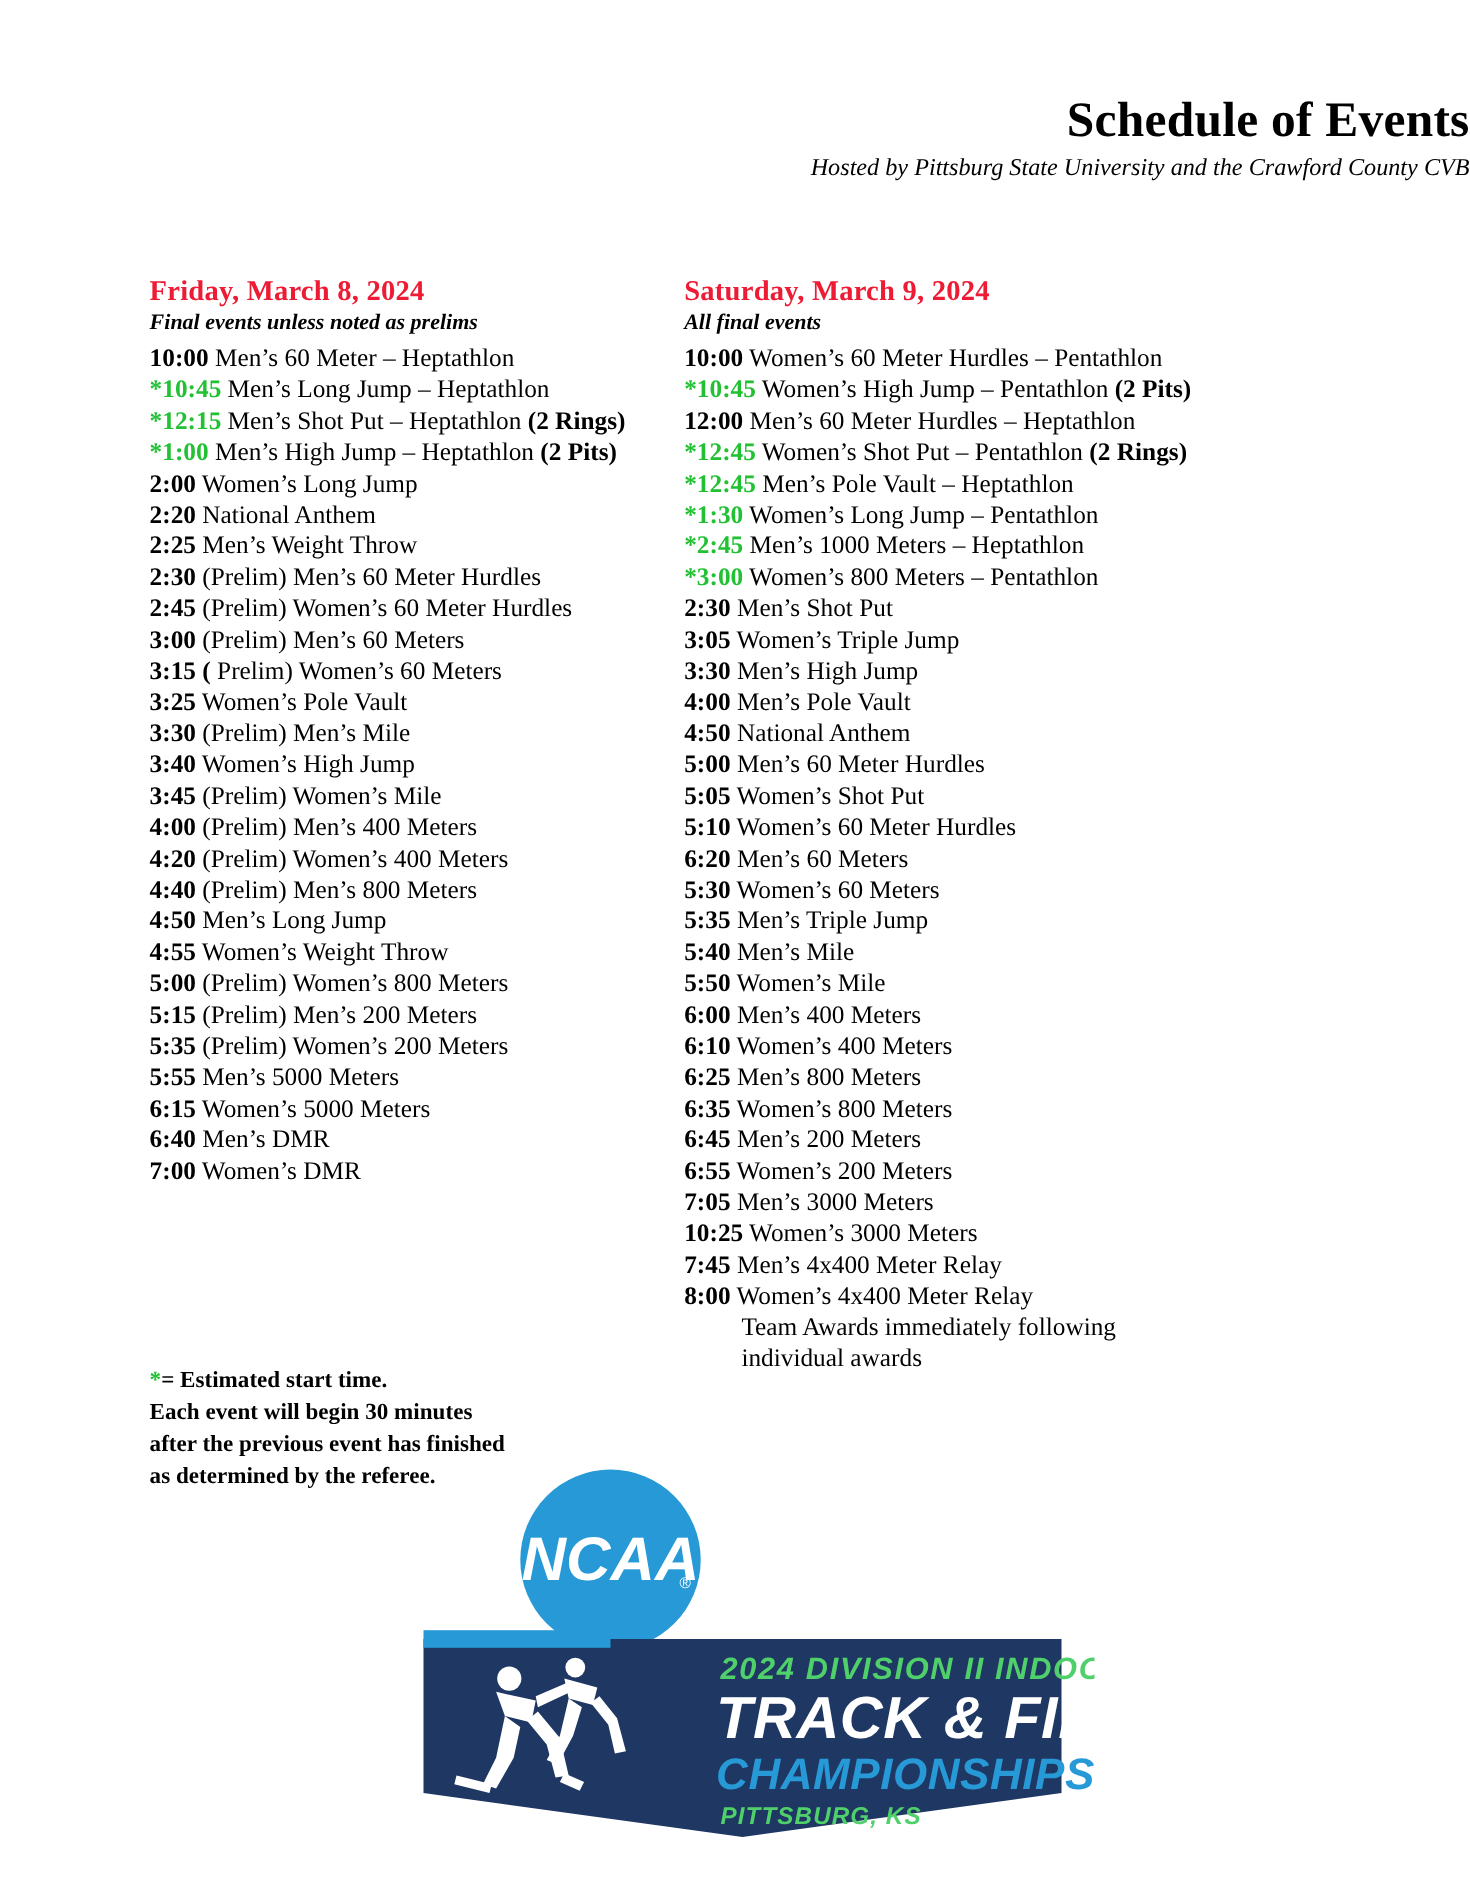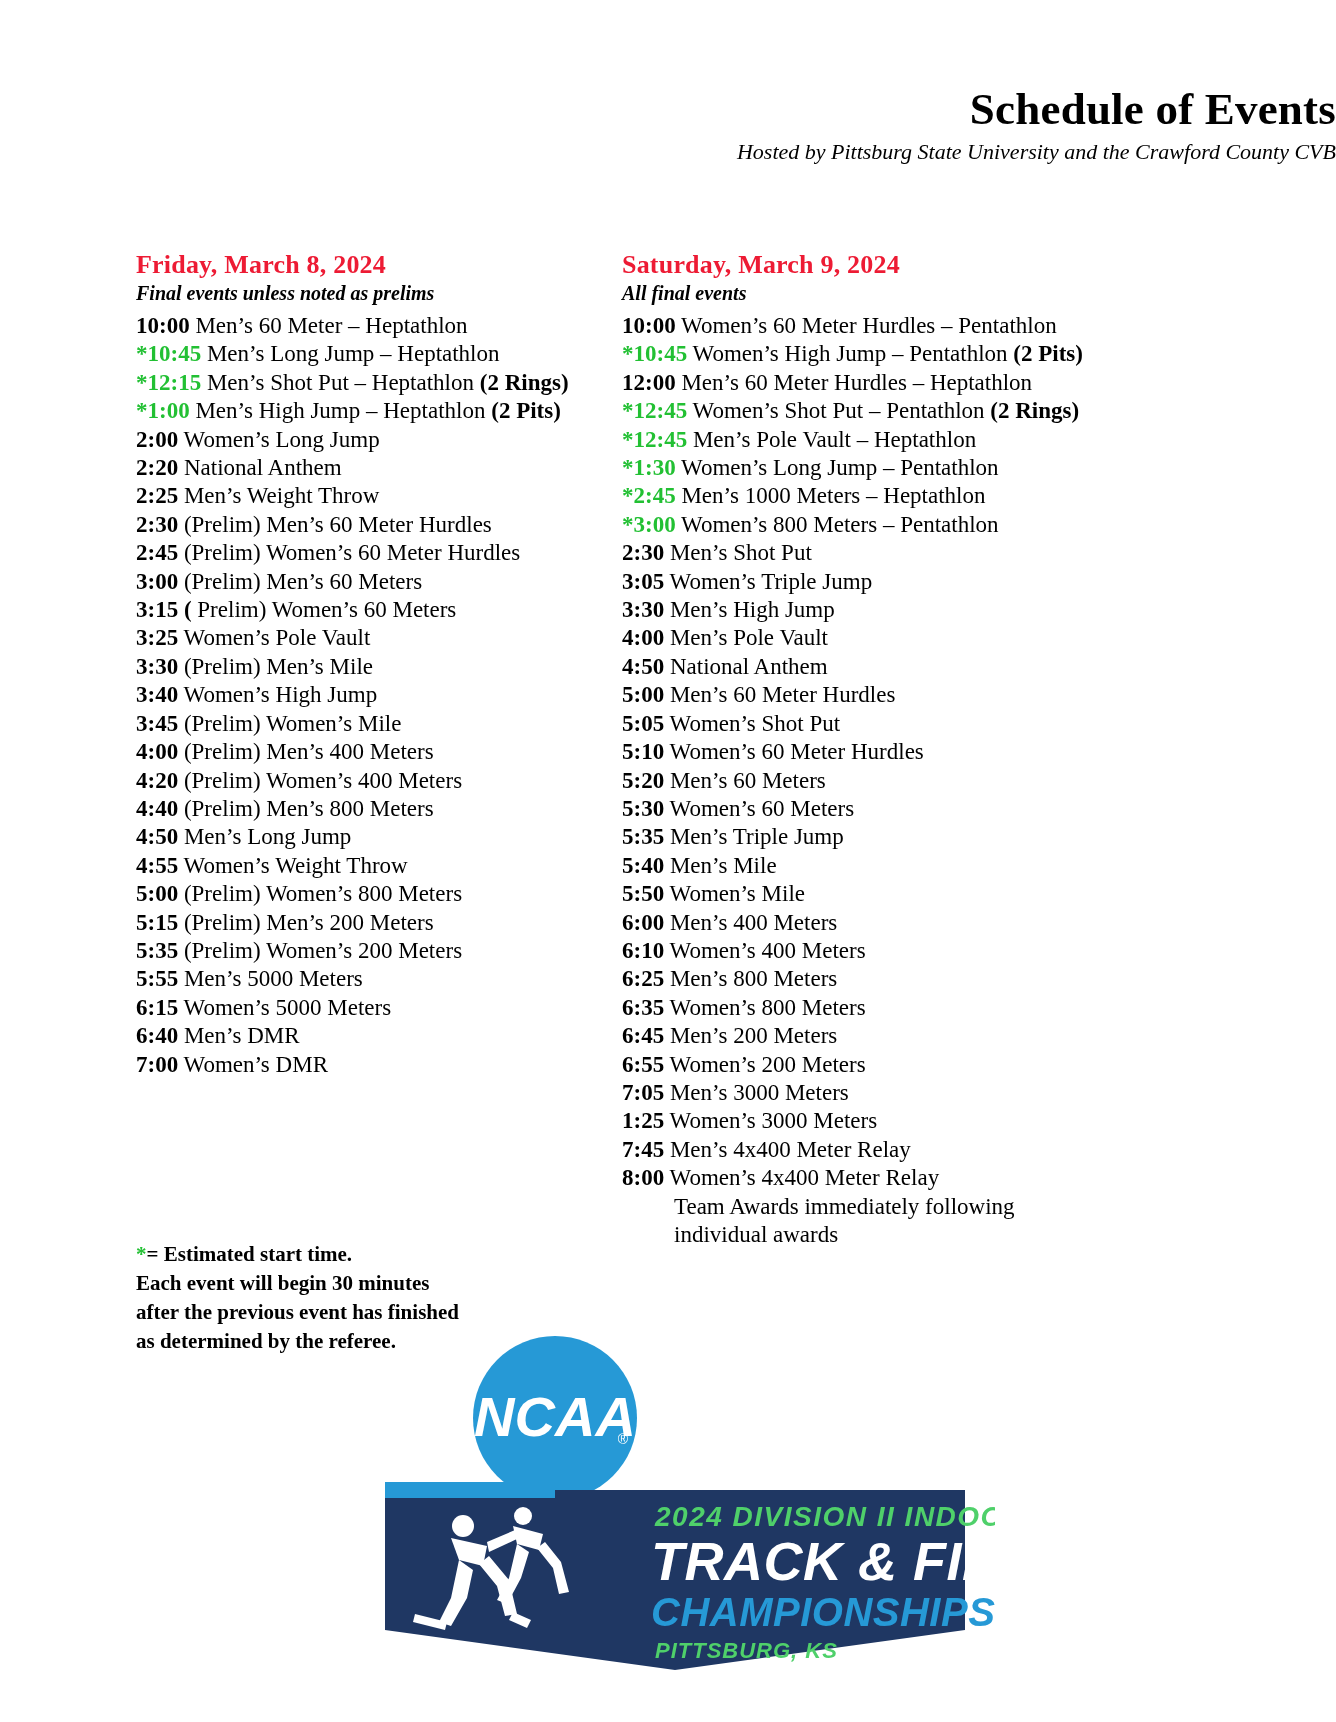"5:20" span.t { text: 5:20 -> 6:20 }
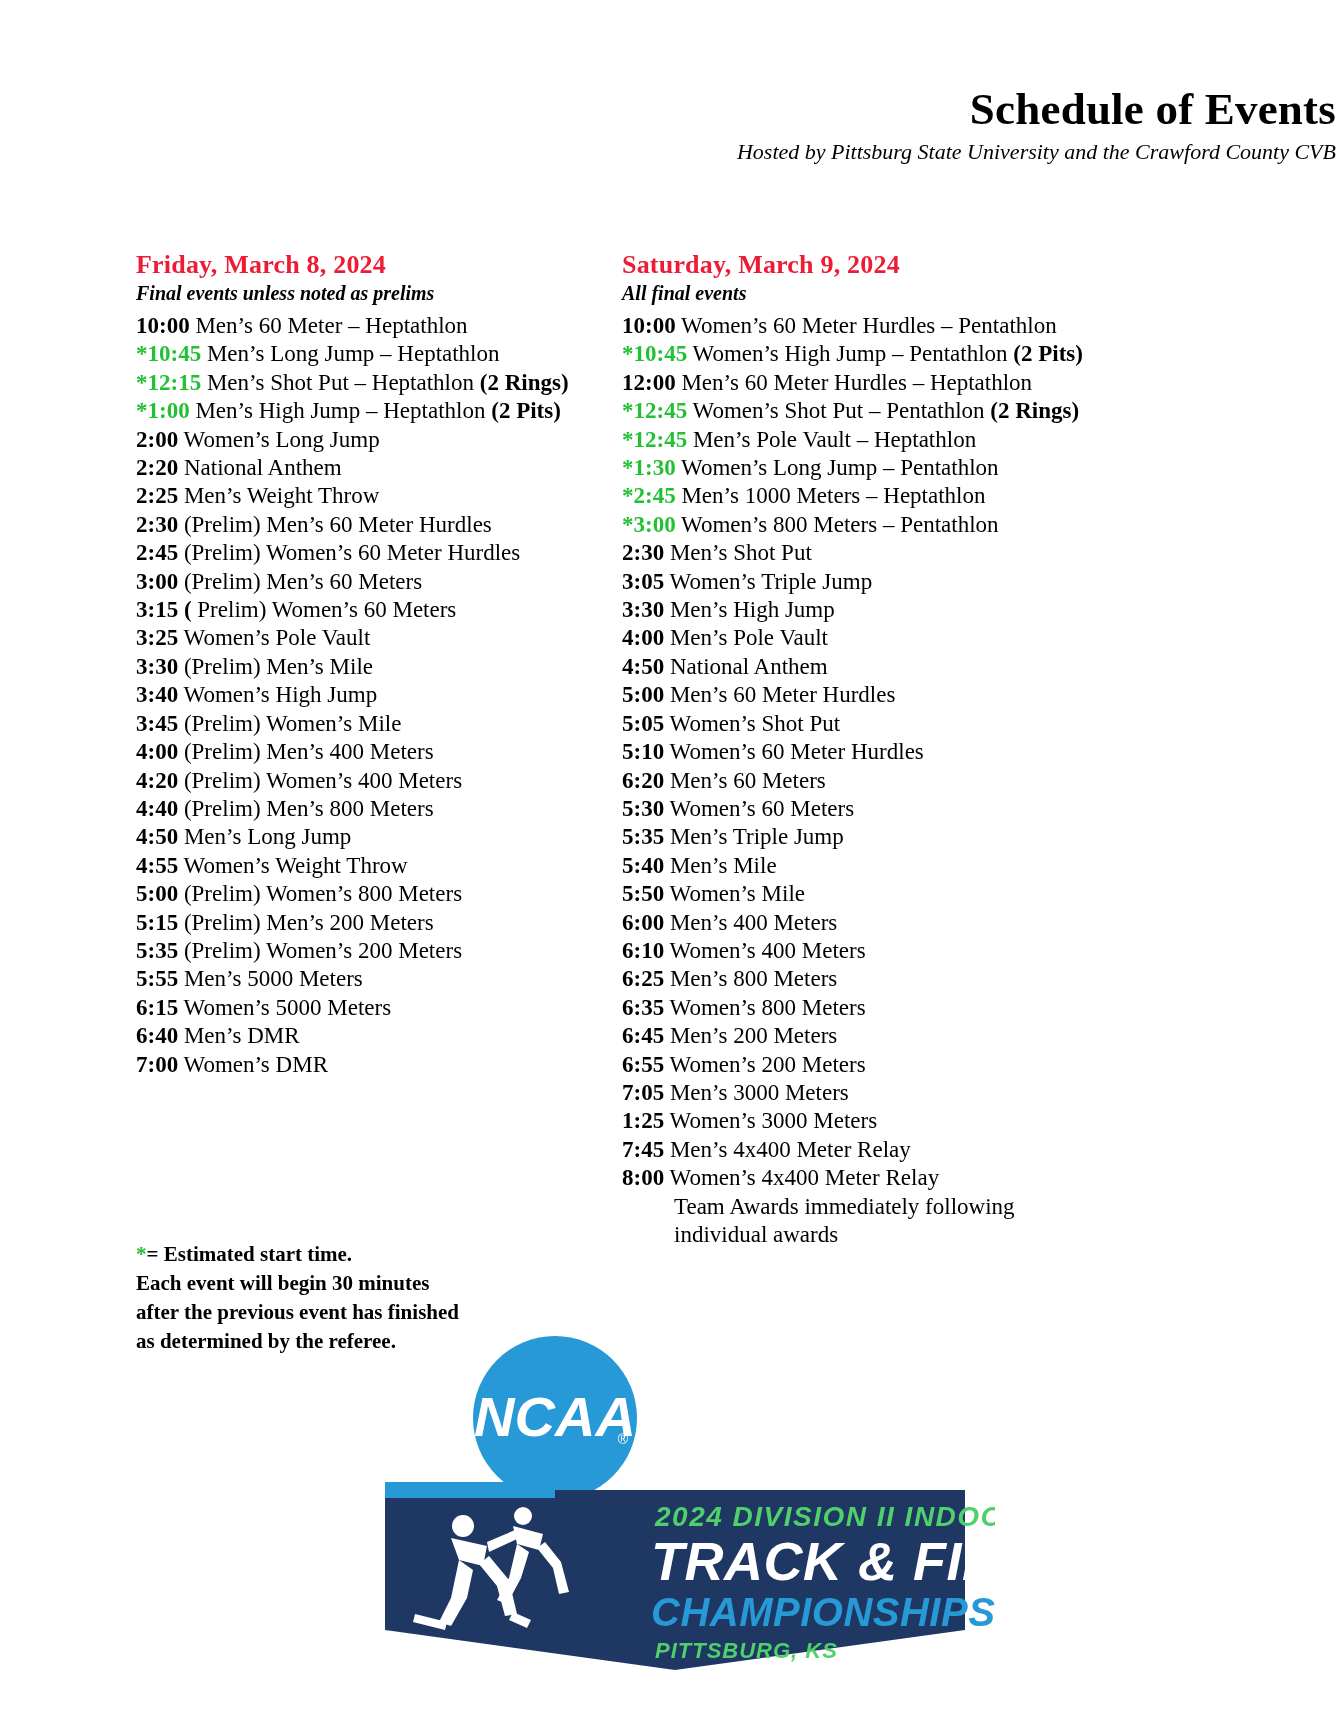"1:25" span.t { text: 1:25 -> 10:25 }
